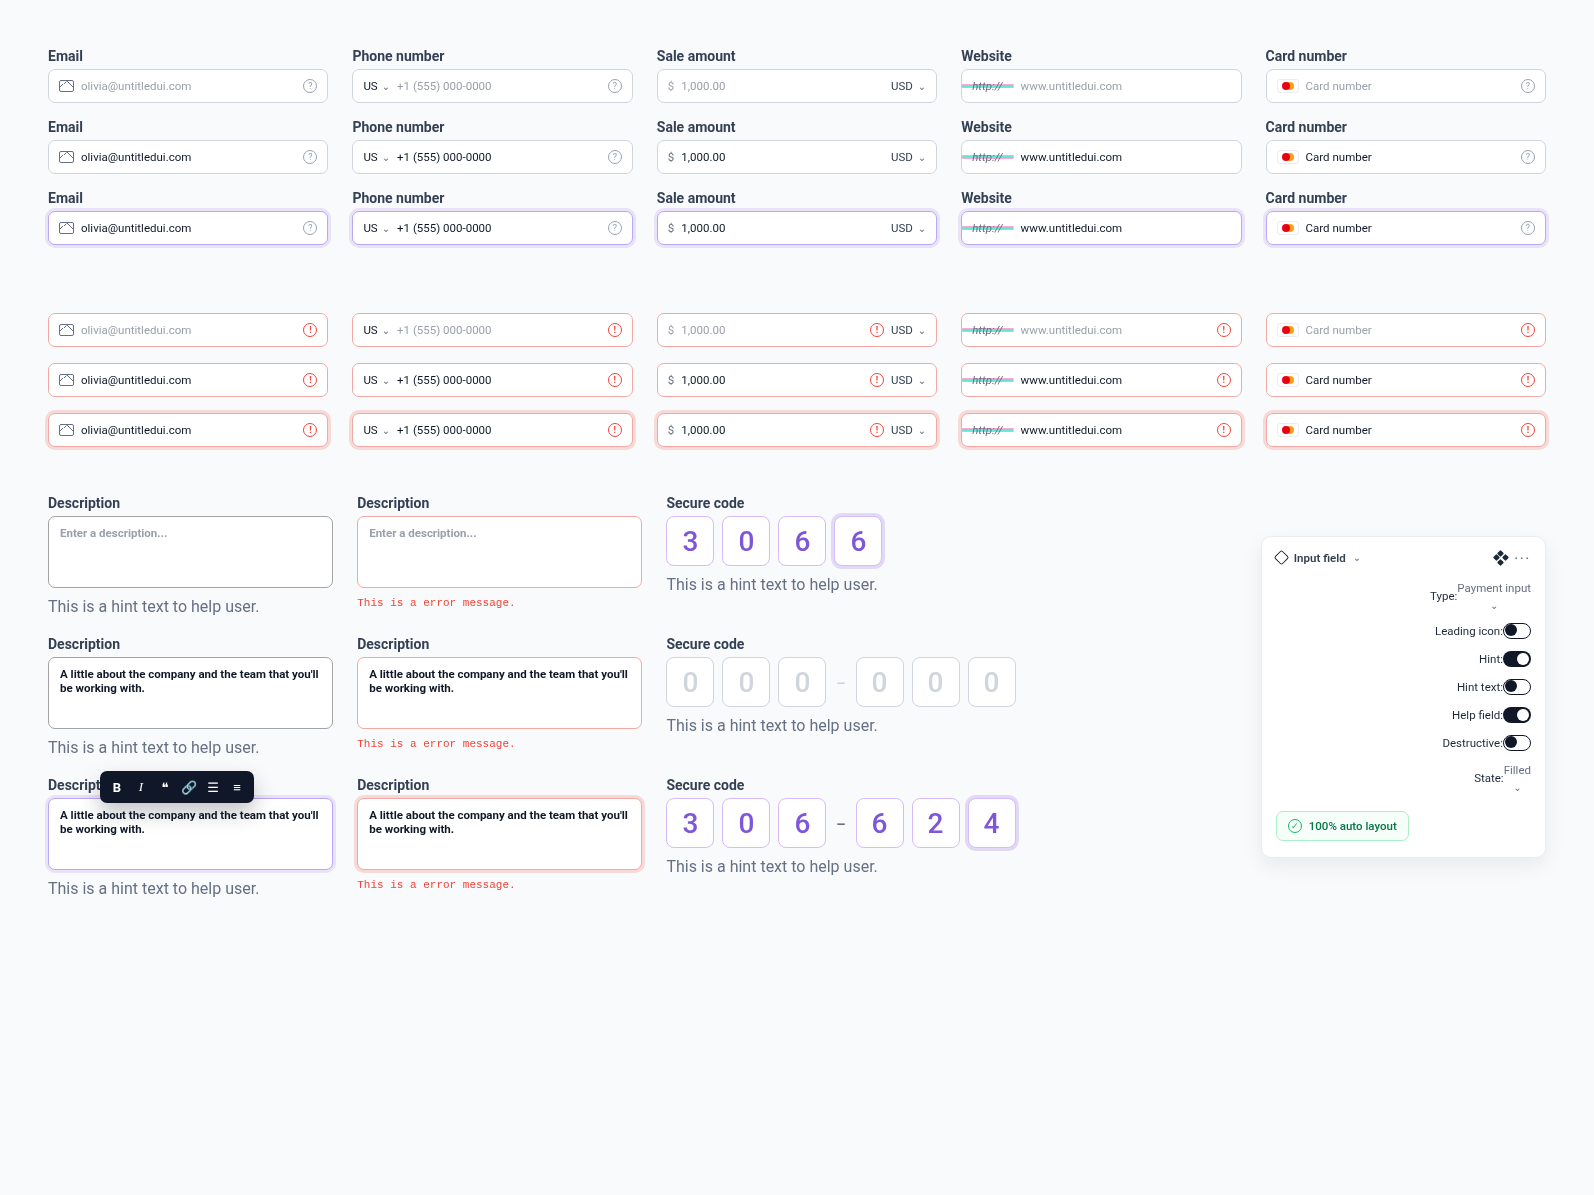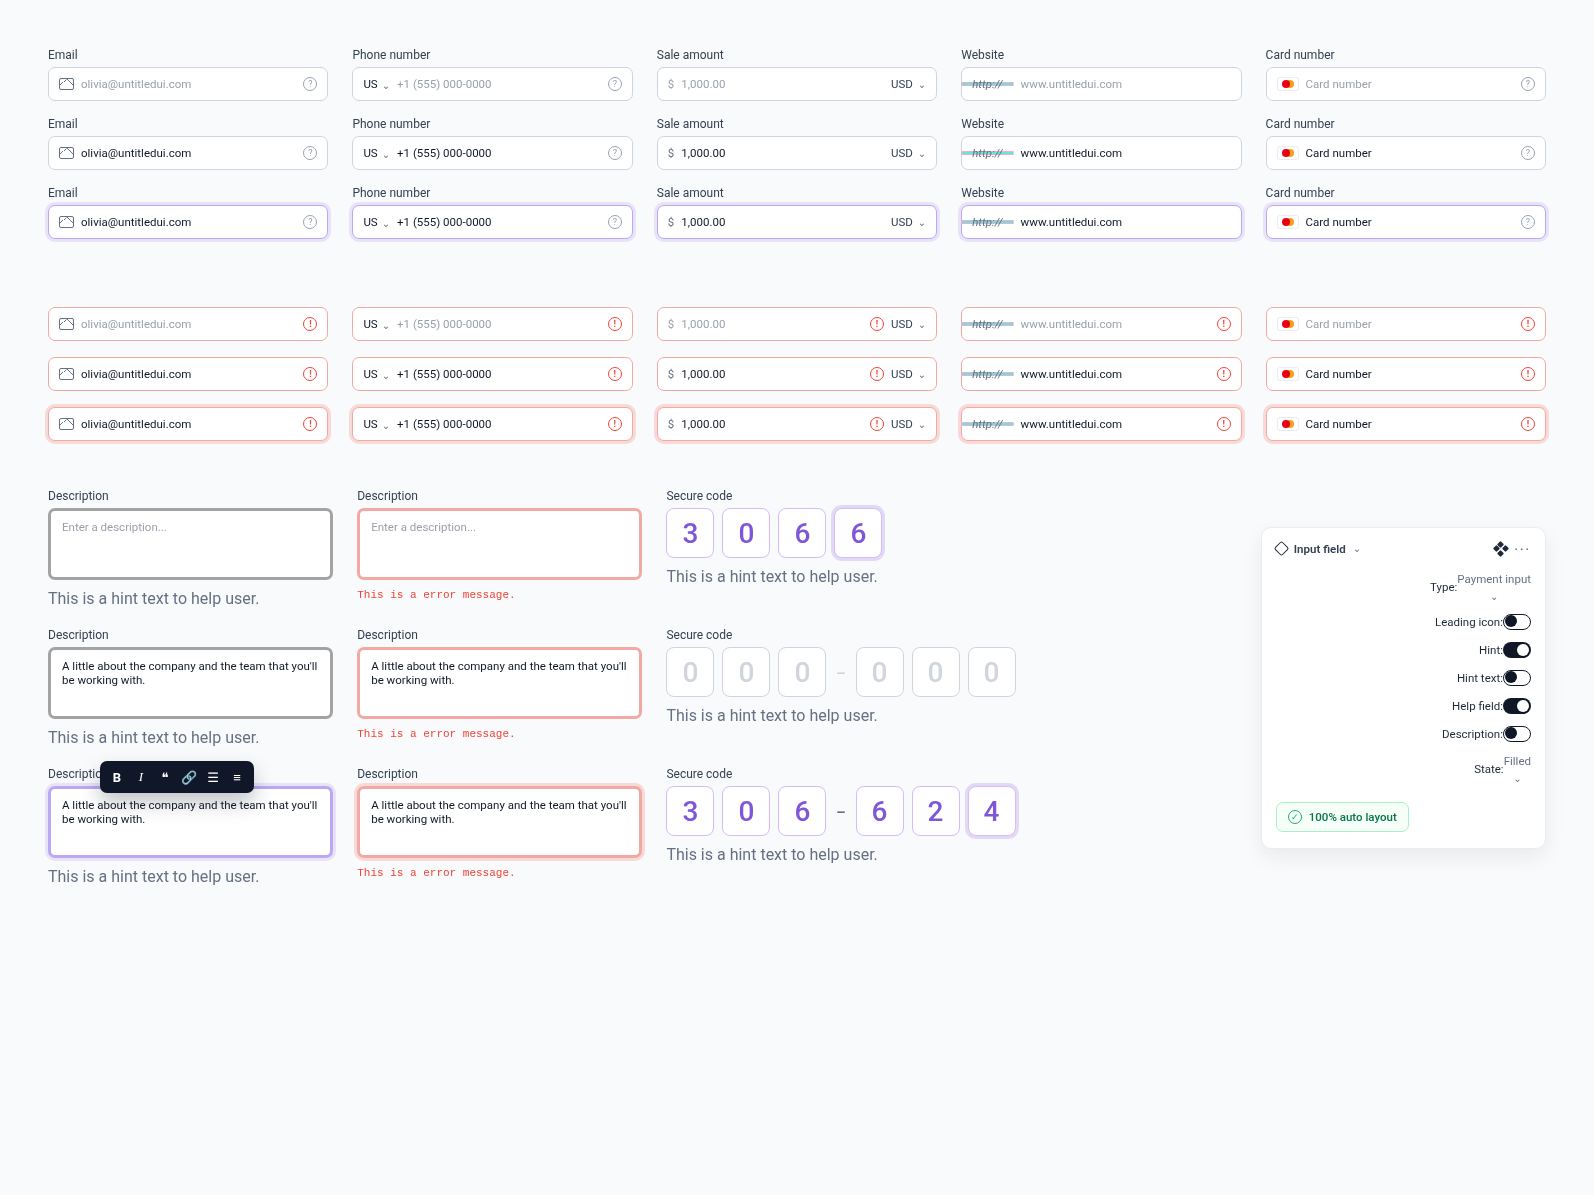"Email" .label { font-size: 12px -> 14px; font-weight: 400 -> 700 }
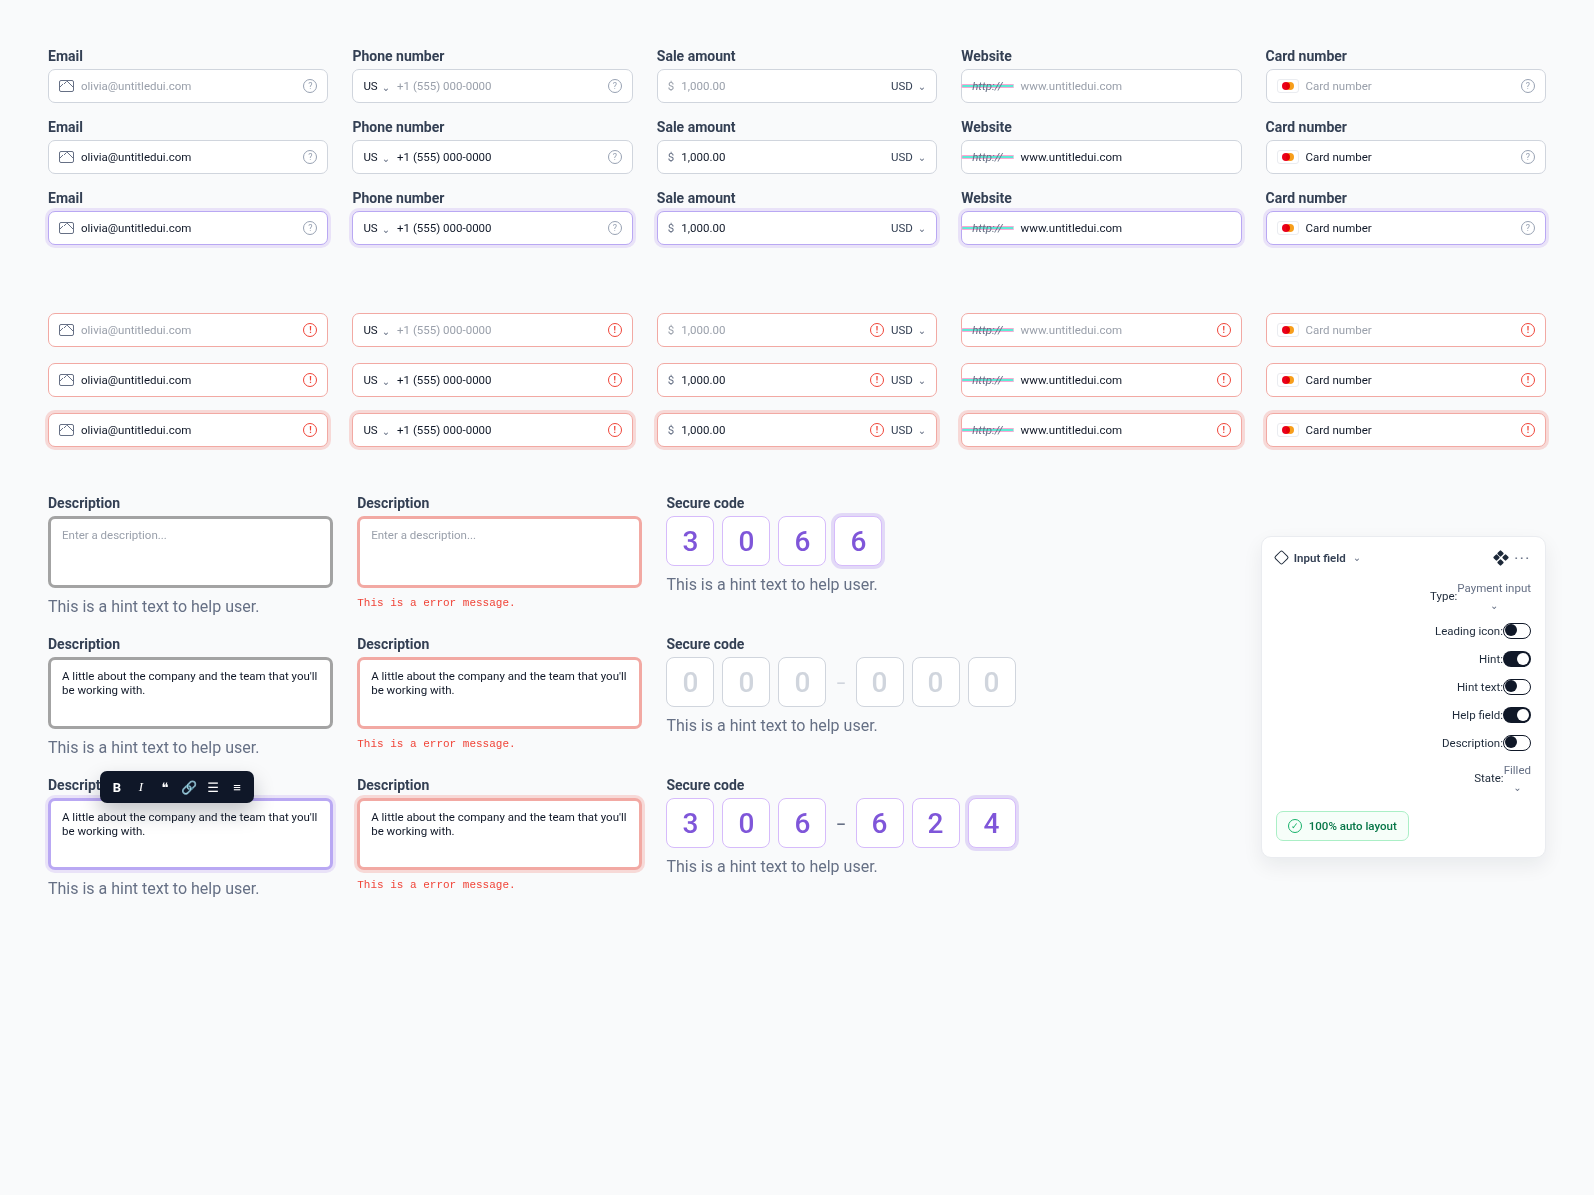"US" .us-drop { align-items: flex-end -> center }
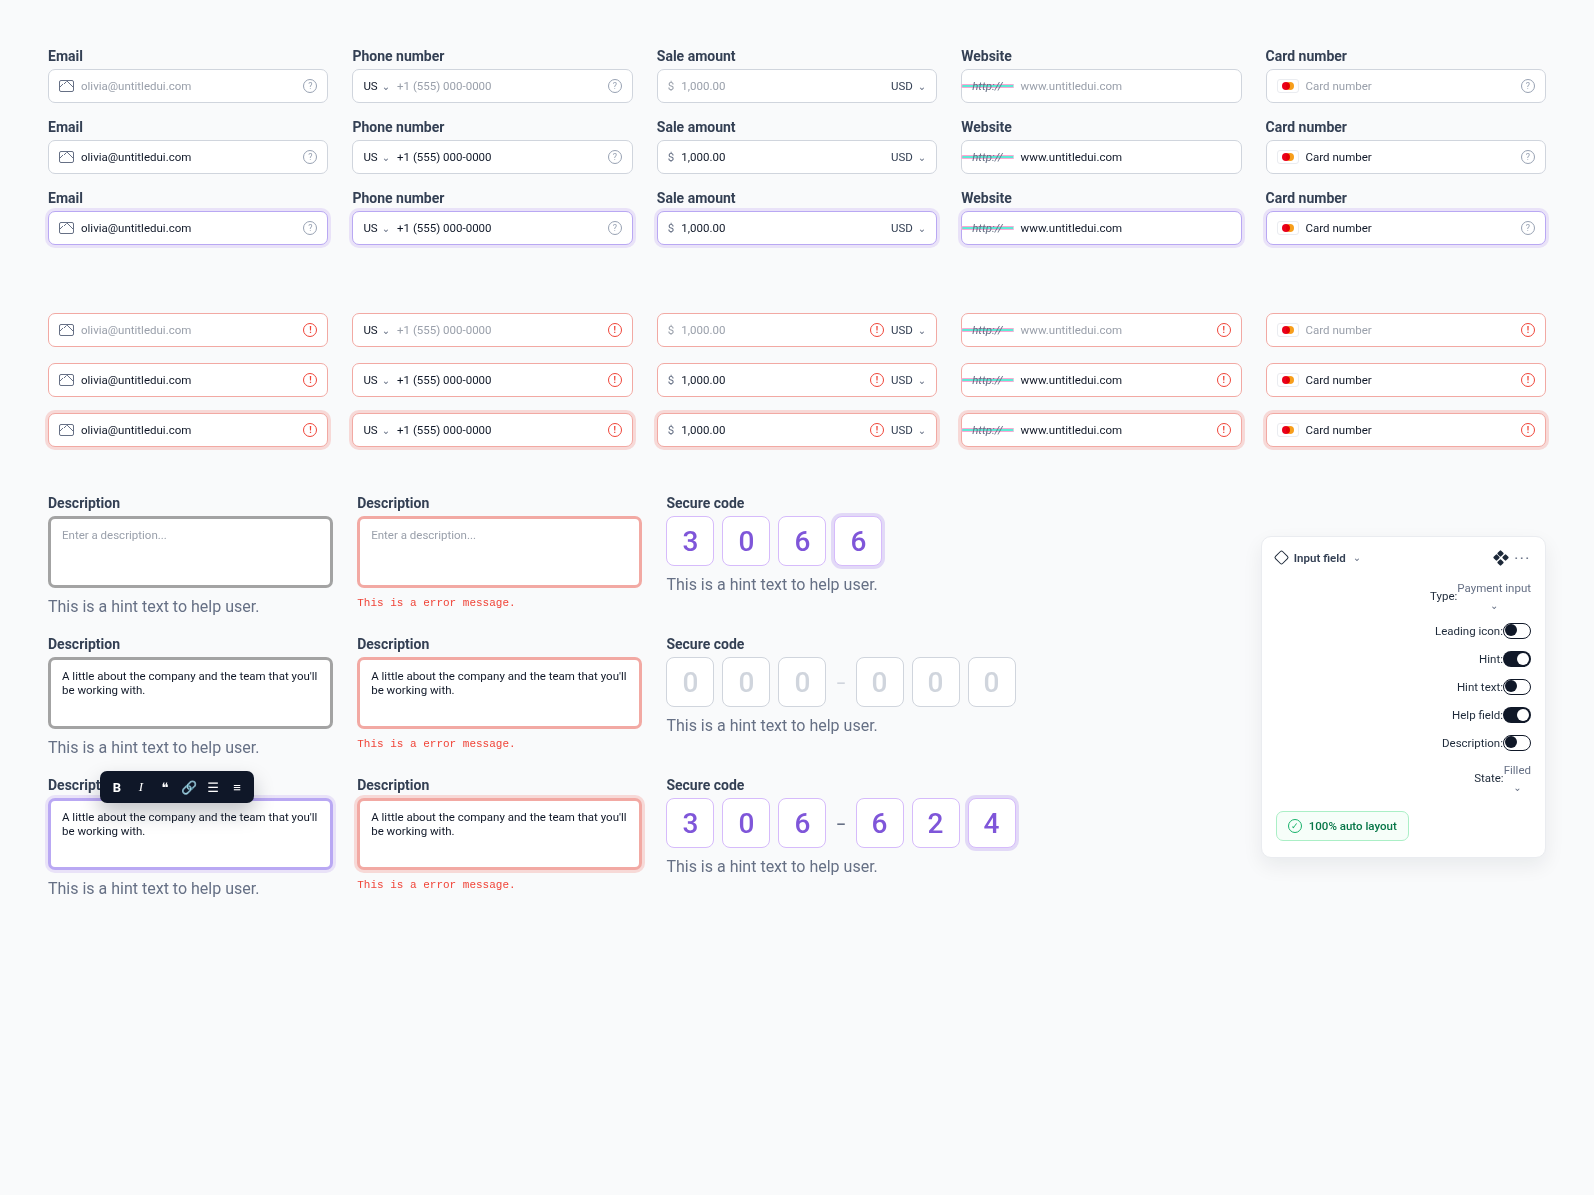"Enter a description..." .textarea { border: 3px solid #a3a3a3 -> 1px solid #a3a3a3; font-weight: none -> bold }
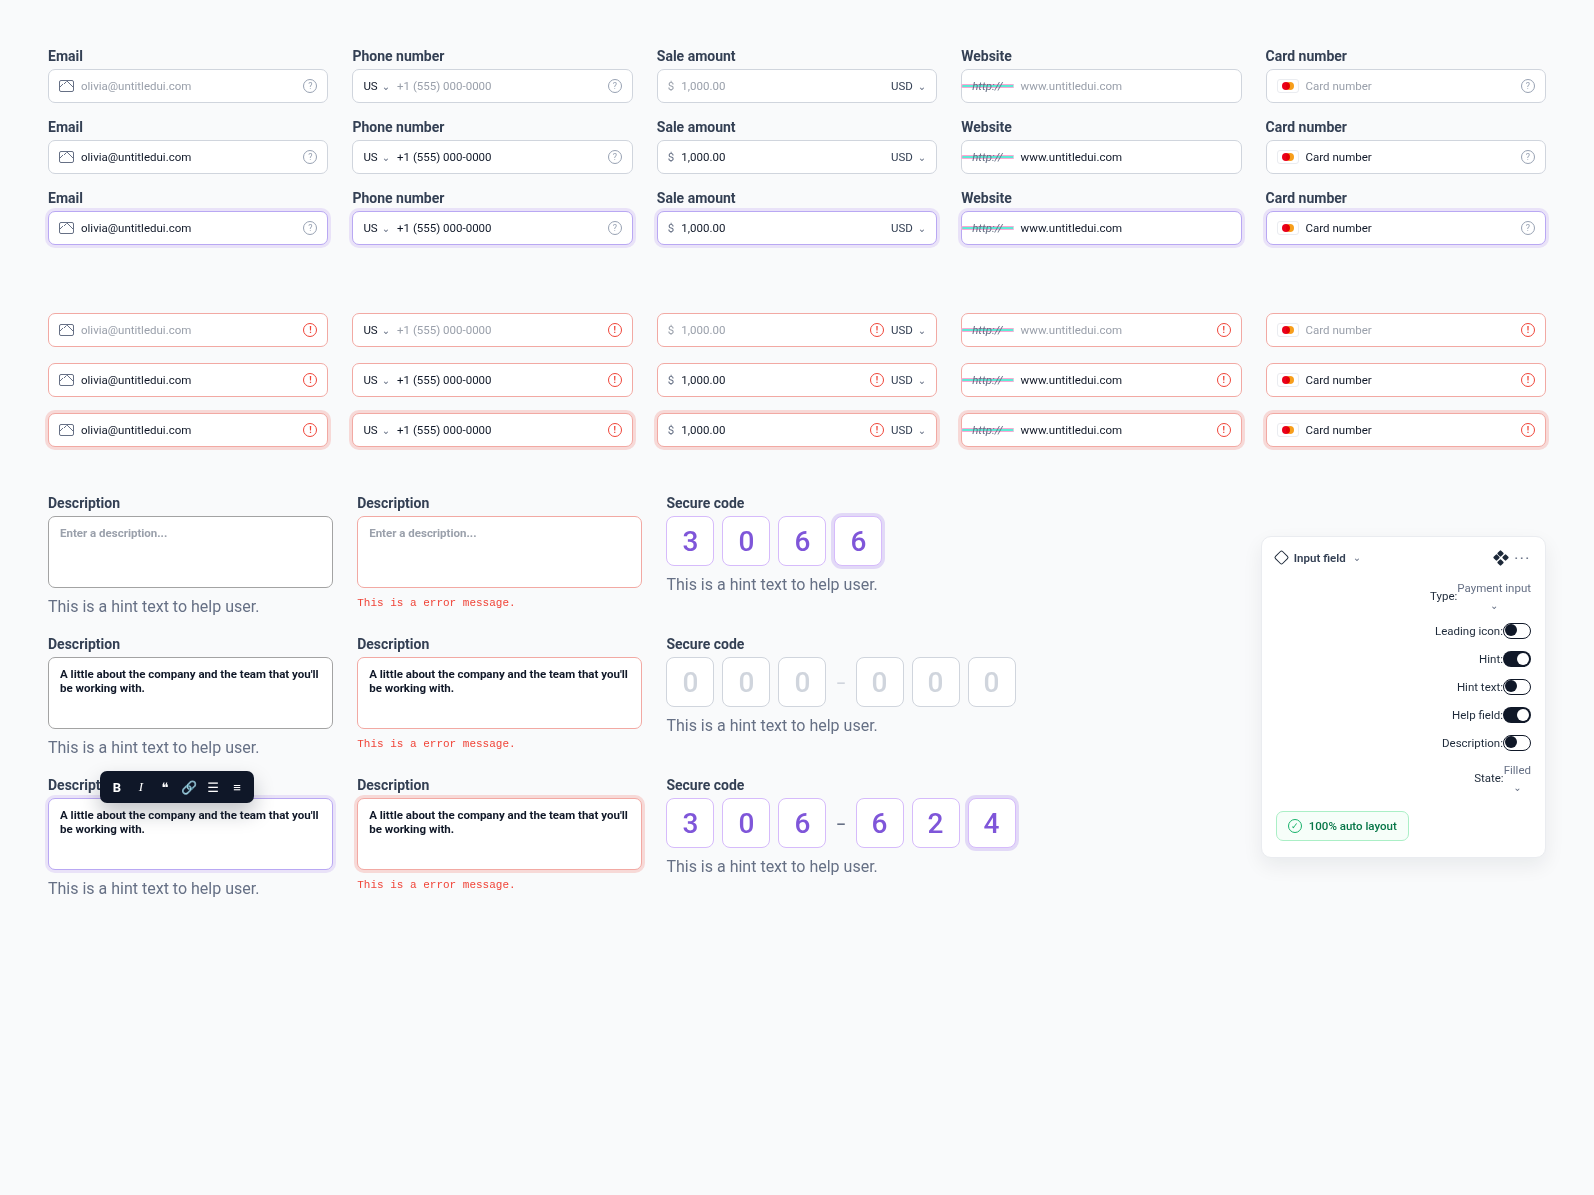"Description:" span.k { text: Description -> Destructive }
